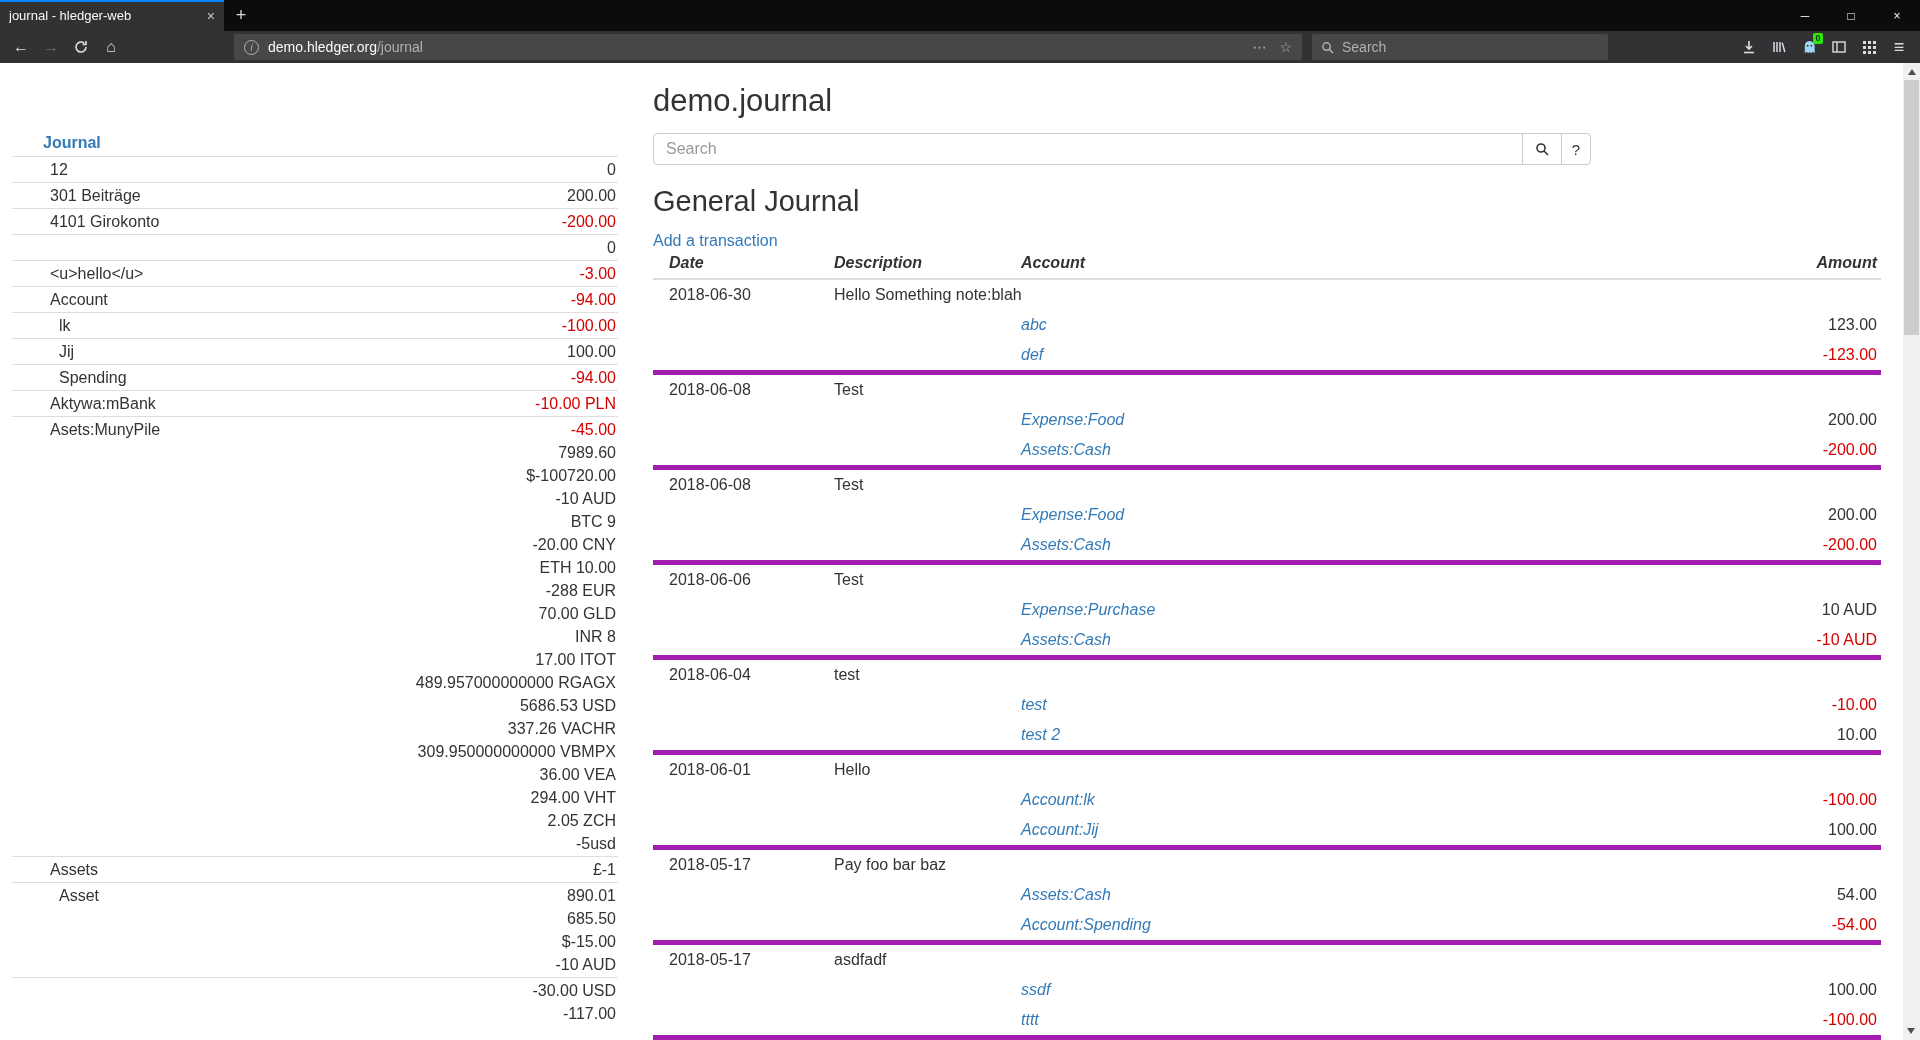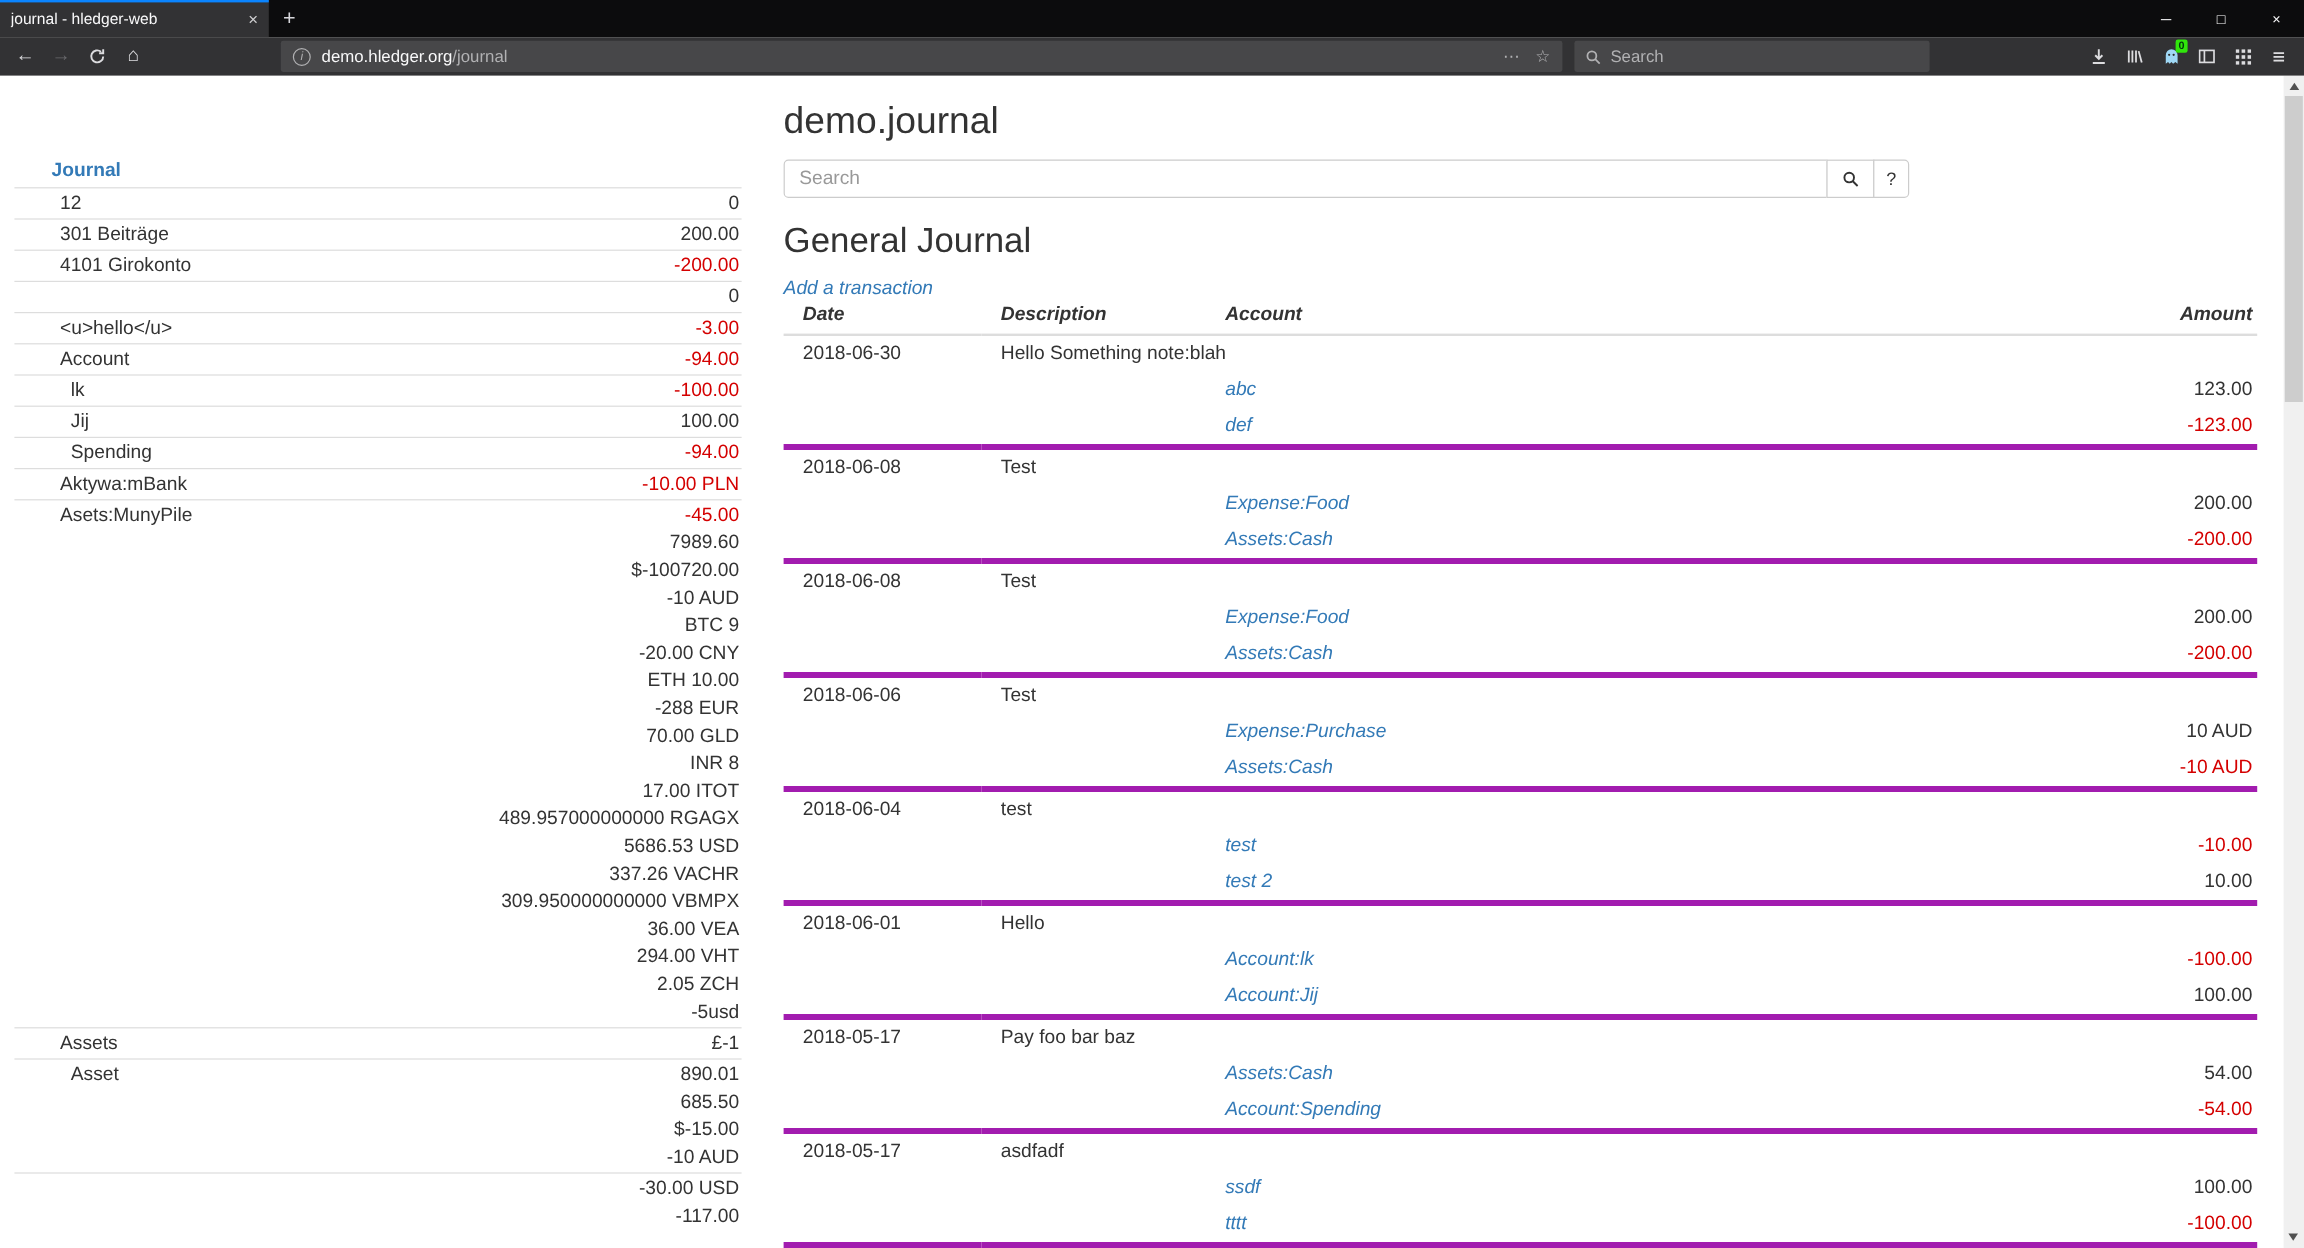"Add a transaction" .add-tx { font-style: italic -> none }
